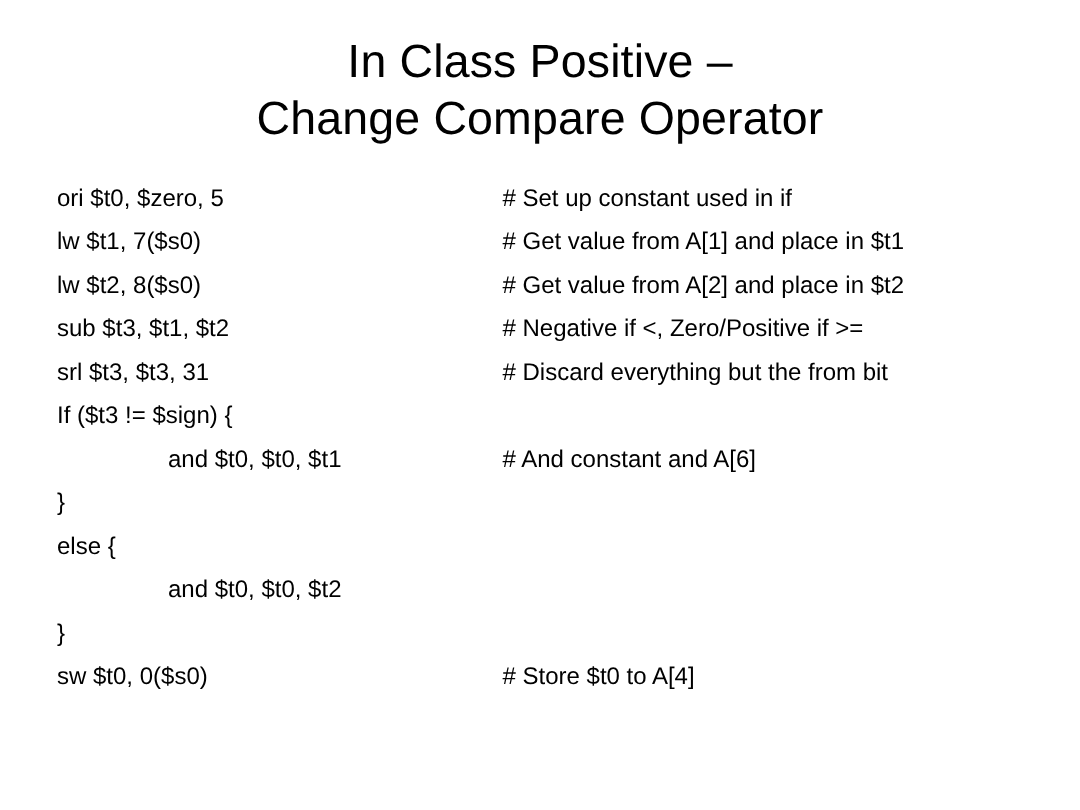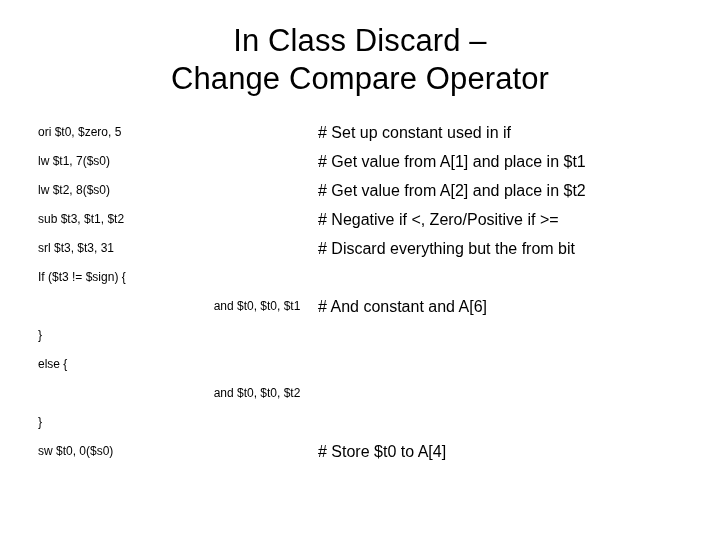"In Class Discard –" div.title-line { text: Discard -> Positive }
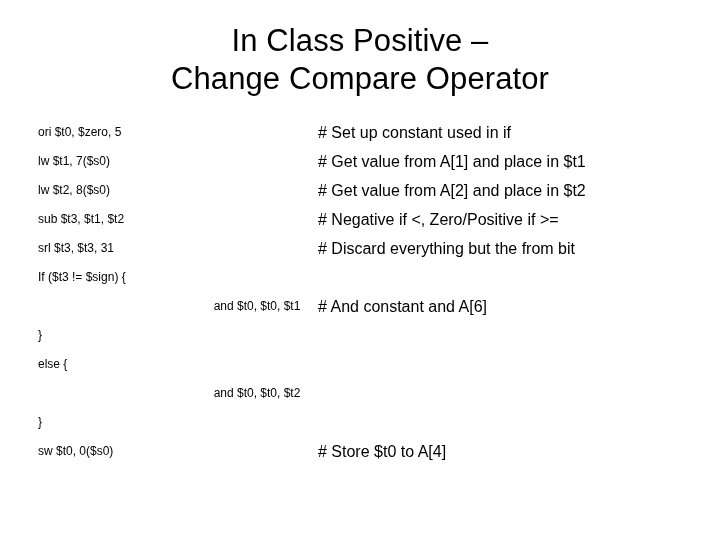"ori $t0, $zero, 5" .col-left { font-size: 12px -> 16px }
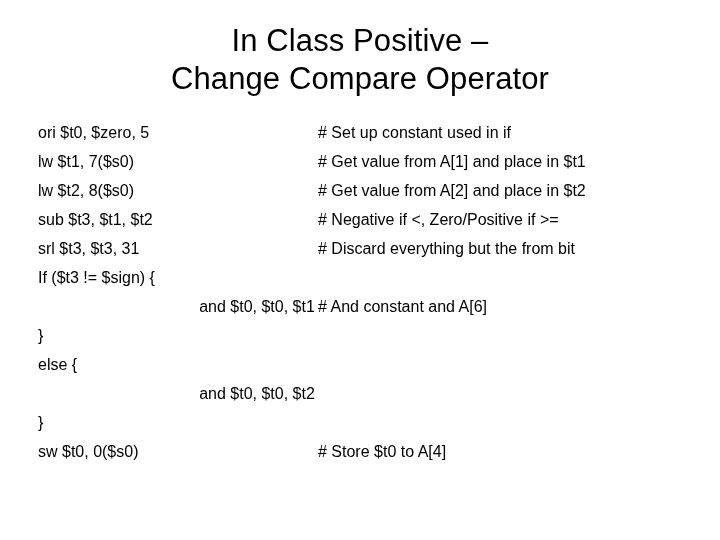"# Set up constant used" .col-right { left: 318px -> 335px }
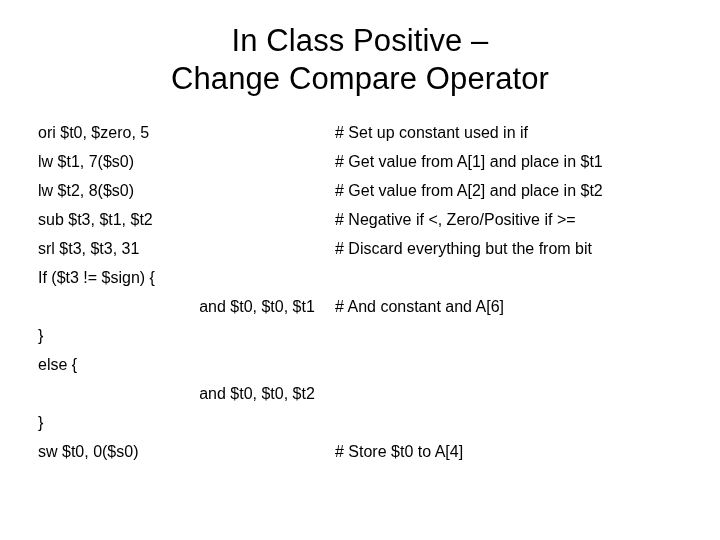"and $t0, $t0, $t1" .indent { text-align: center -> none }
